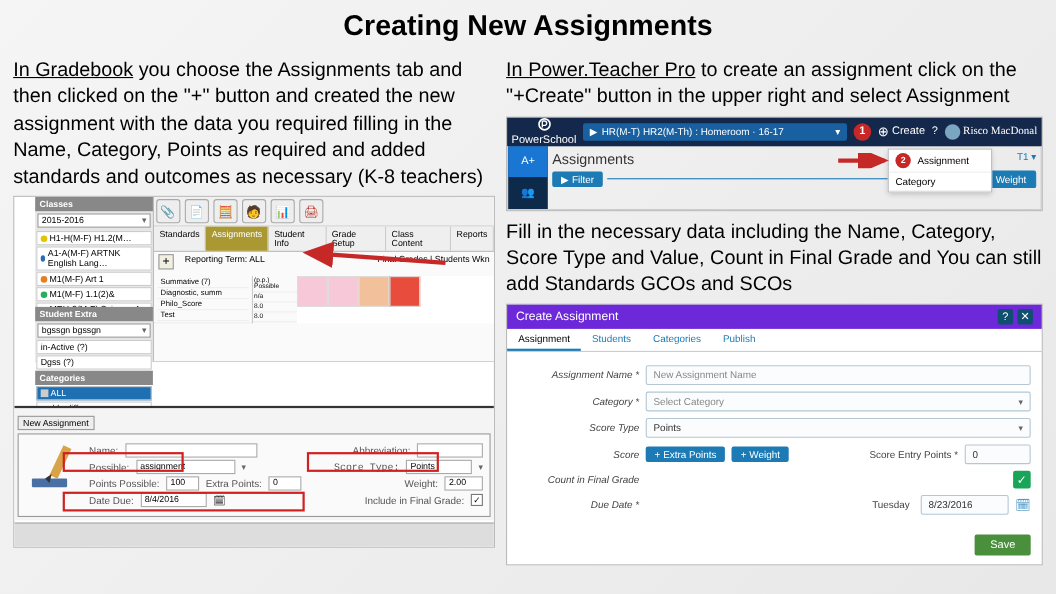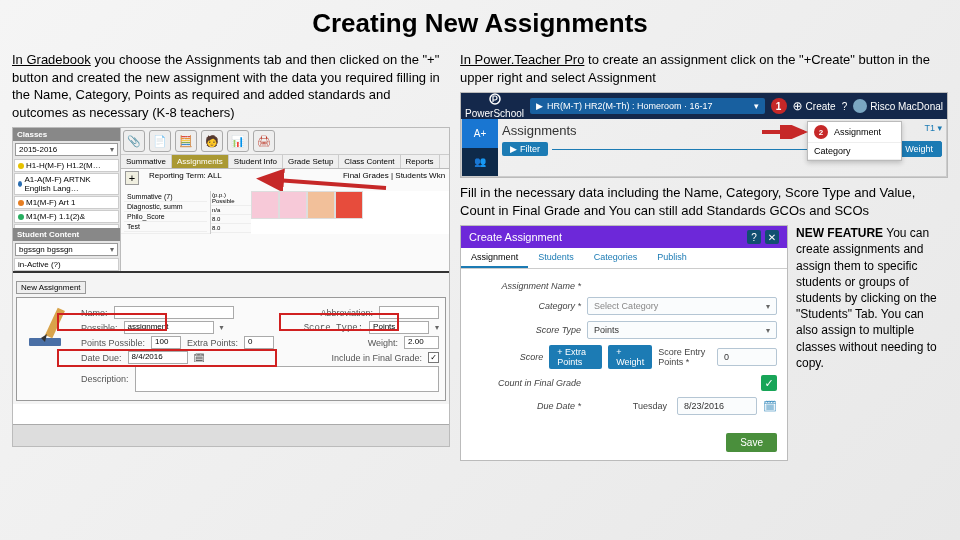"In Gradebook you choose the" .para { font-size: 13px -> 18px }
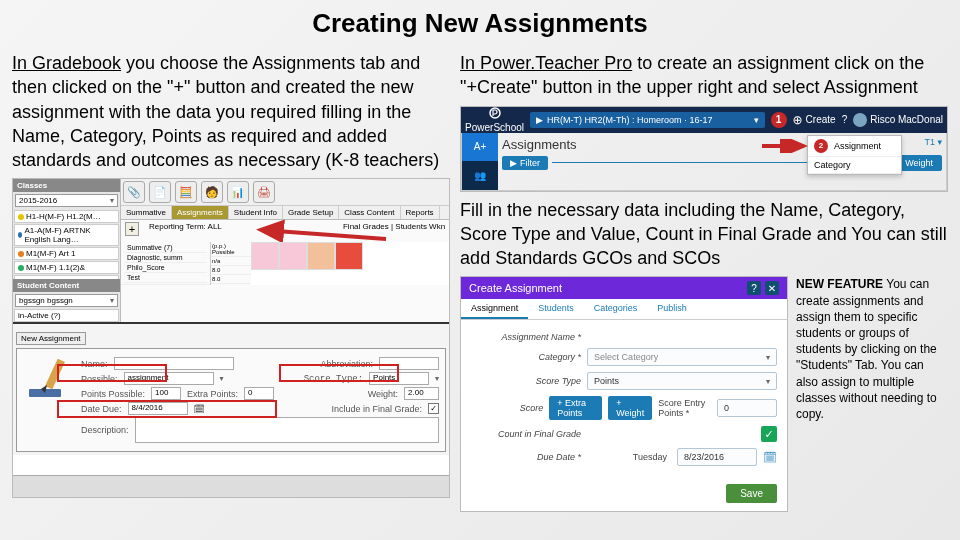"Risco MacDonal" span { font-family: none -> Liberation Serif, serif }
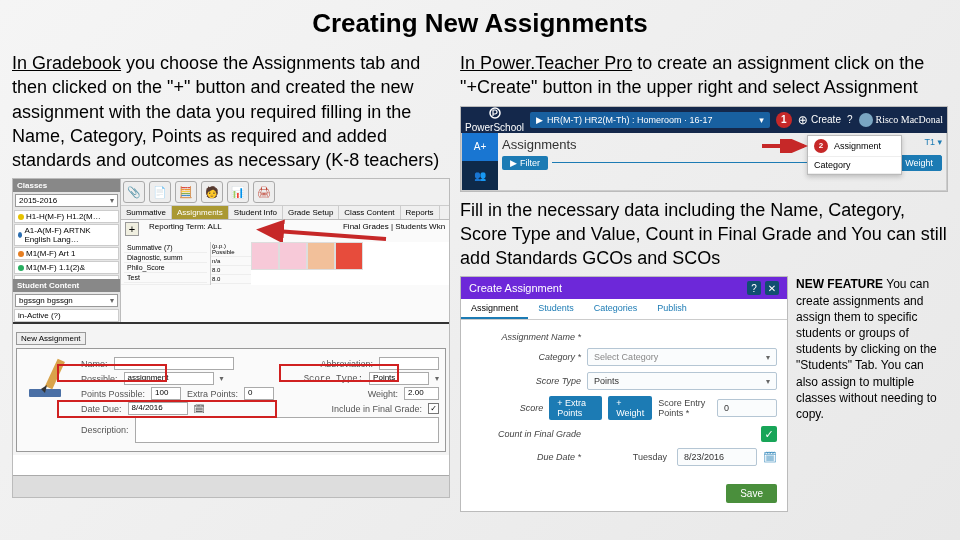"Classes" .gb-shot { padding-left: none -> 19px }
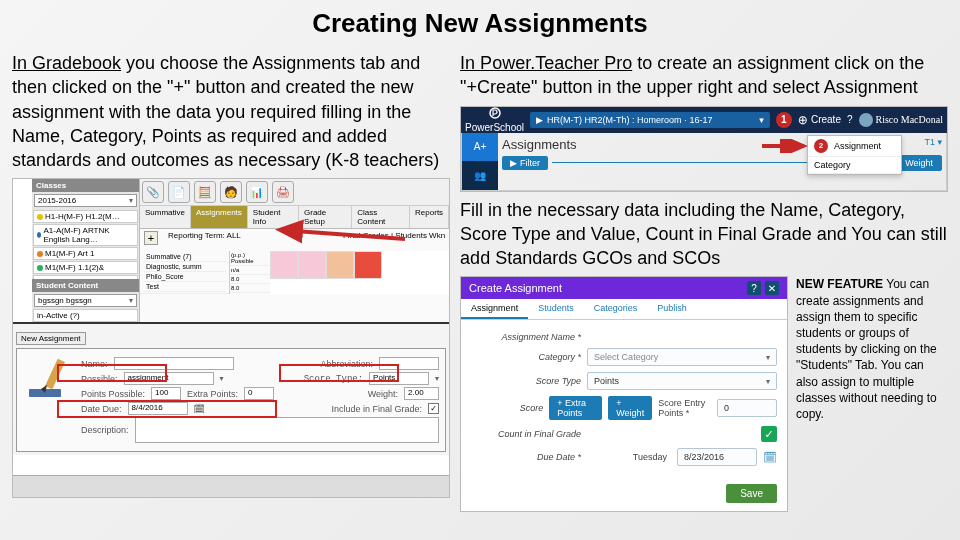"Summative" div.gb-tab { text: Summative -> Standards }
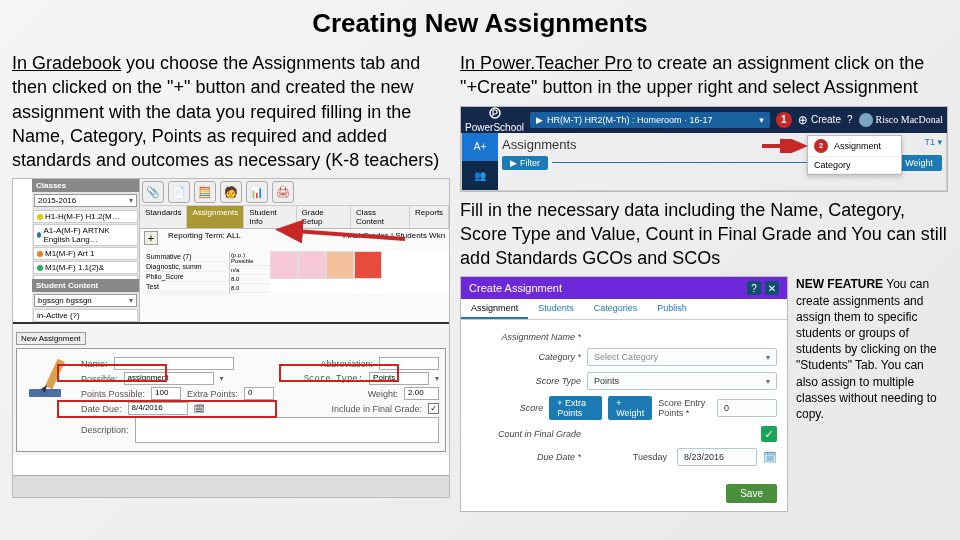"Student Content" div.gb-side-head { text: Content -> Extra }
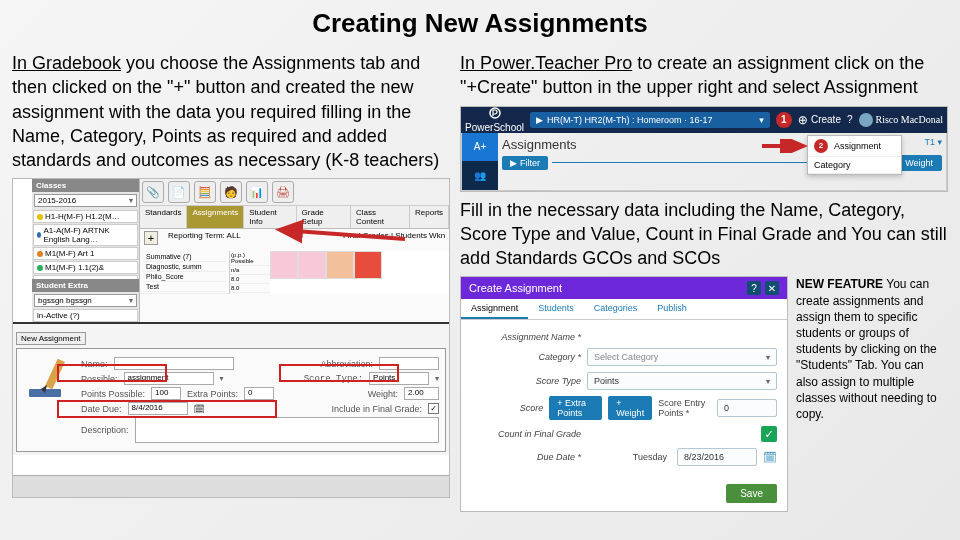"NEW FEATURE You can create" div.nf { html: <div> <b>NEW FEATURE</b><span> You can create assignments and assign them to specific students or groups of students by clicking on the "Students" Tab. You can also assign to multiple classes without needing to copy.</span> </div> -> none }
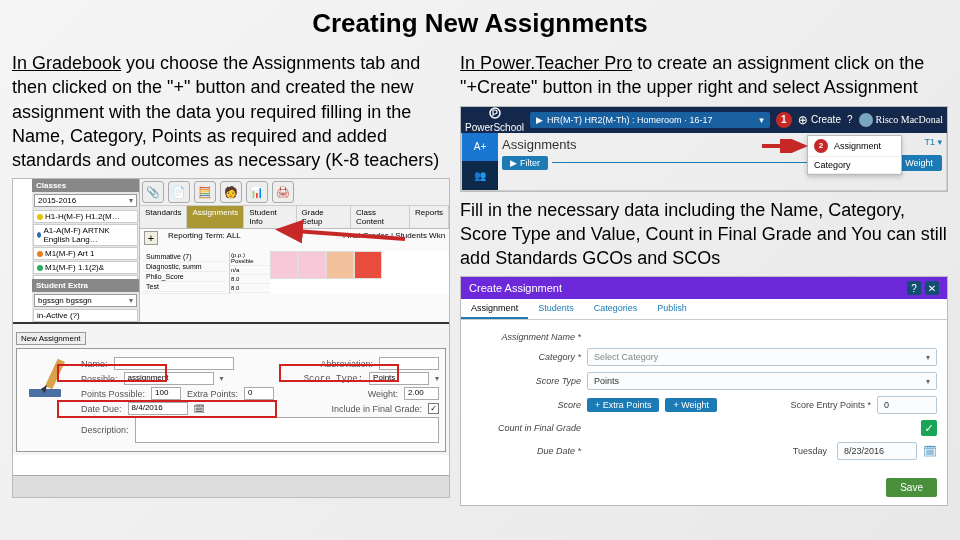"New Assignment Name" span.ca-input { html: none -> <span> <span>New Assignment Name</span> </span> }
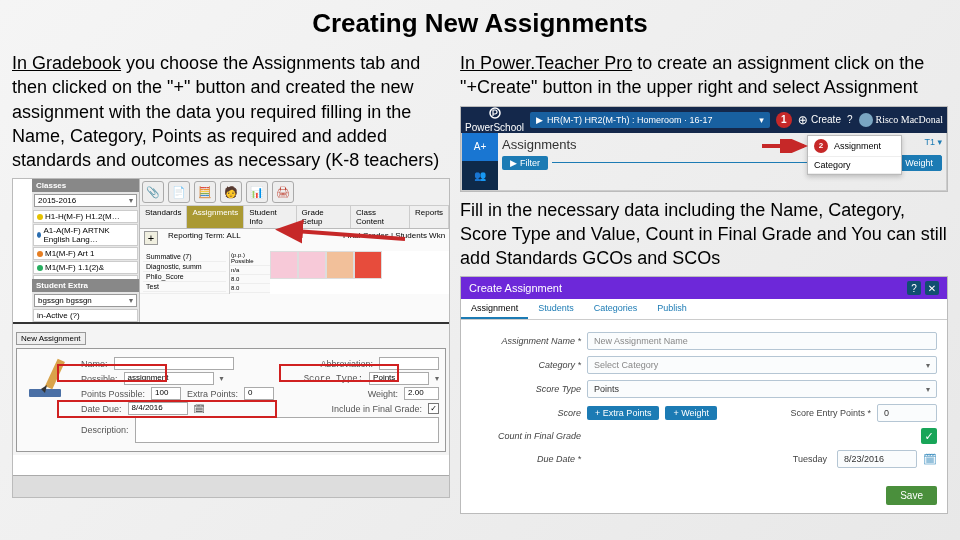"New Assignment" .gb-bottom { bottom: 42px -> 24px }
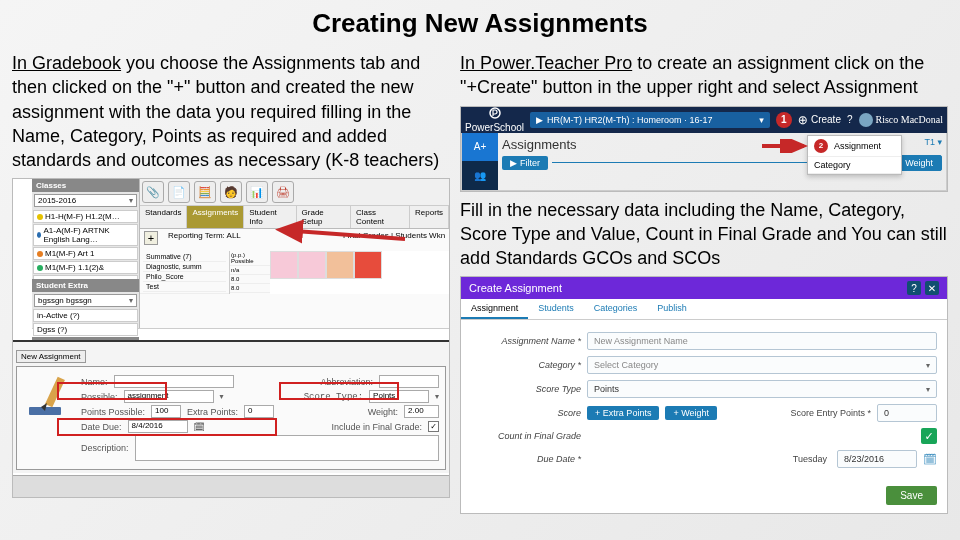"Description:" div.gb-line { html: <div> <span>Description:</span> <span></span> </div> -> none }
